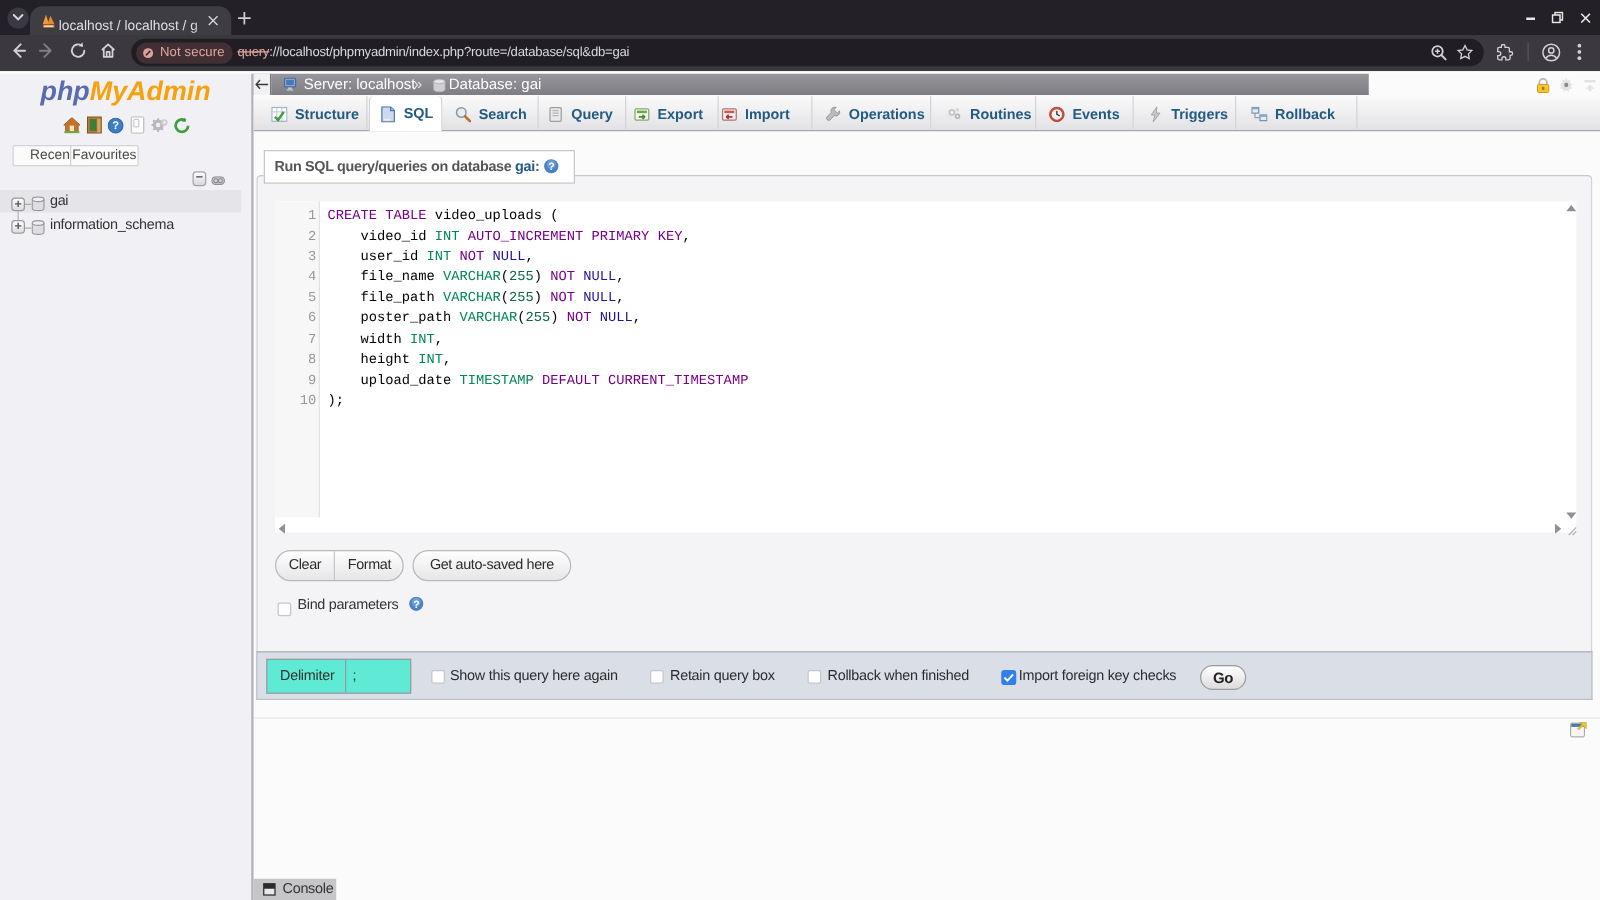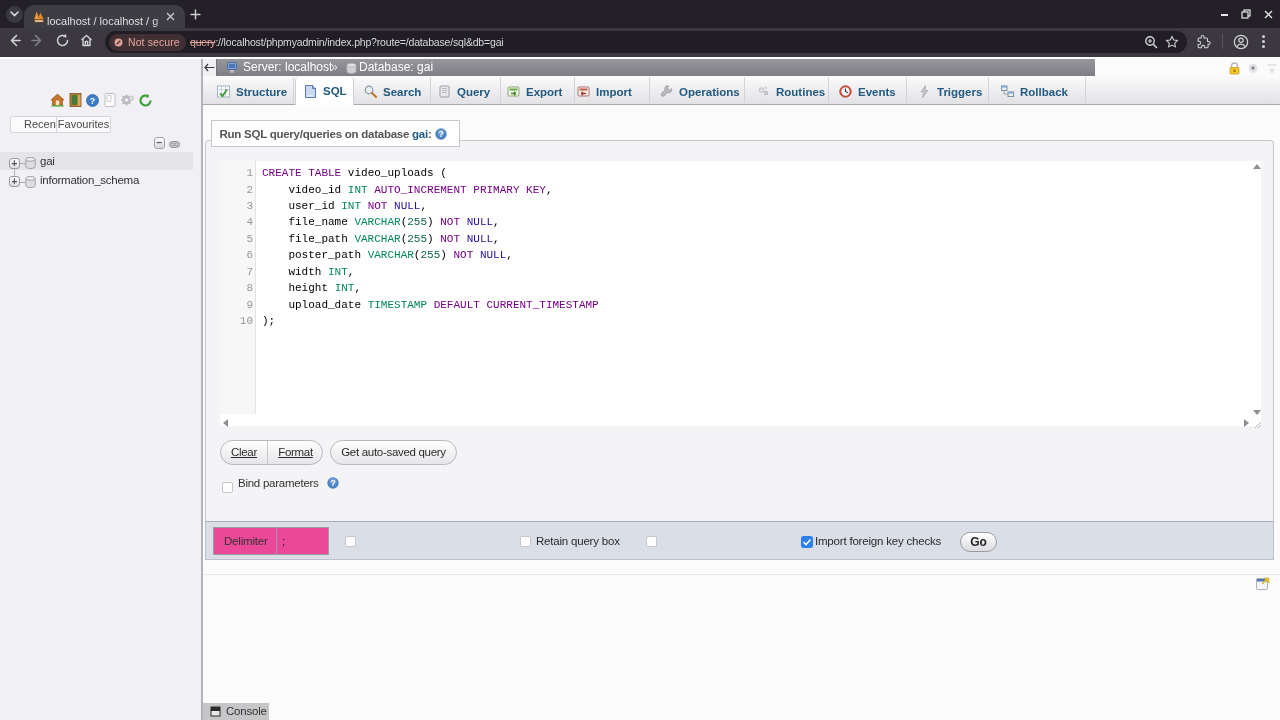"phpMyAdmin" div { html: none -> <div><span>php</span><span>MyAdmin</span></div> }
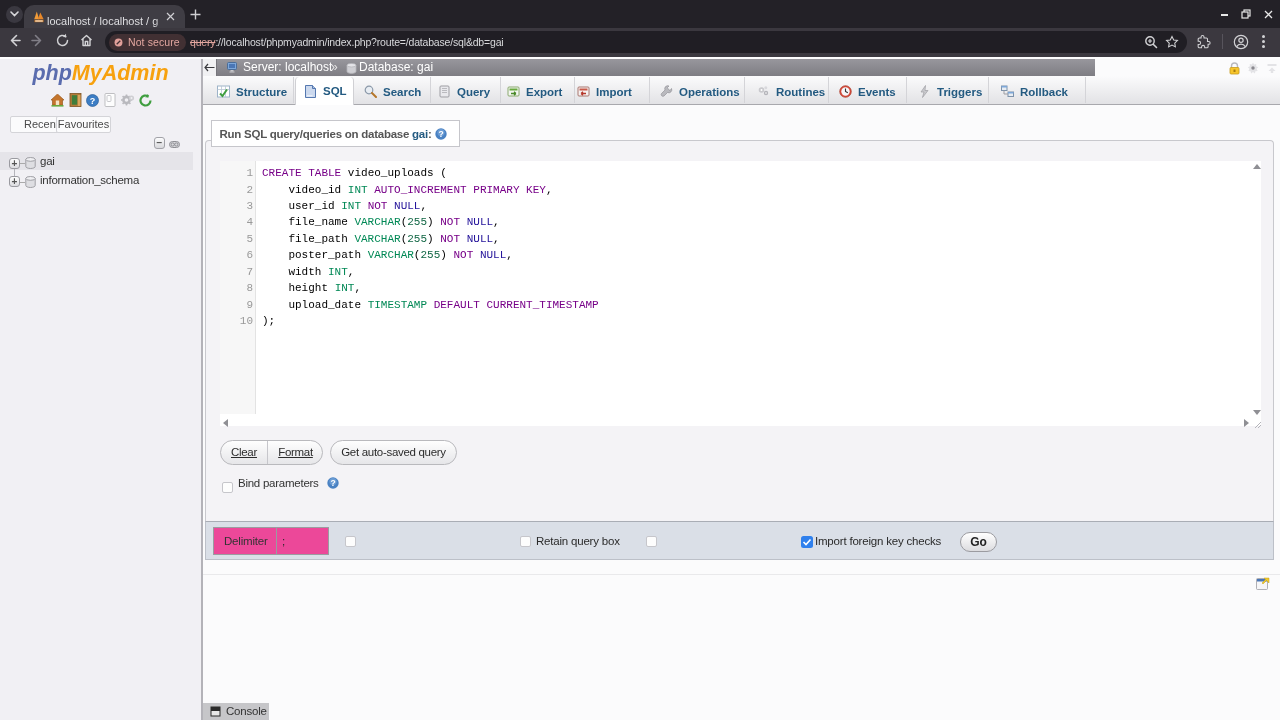"Clear" #btngroup { text-decoration: underline -> none }
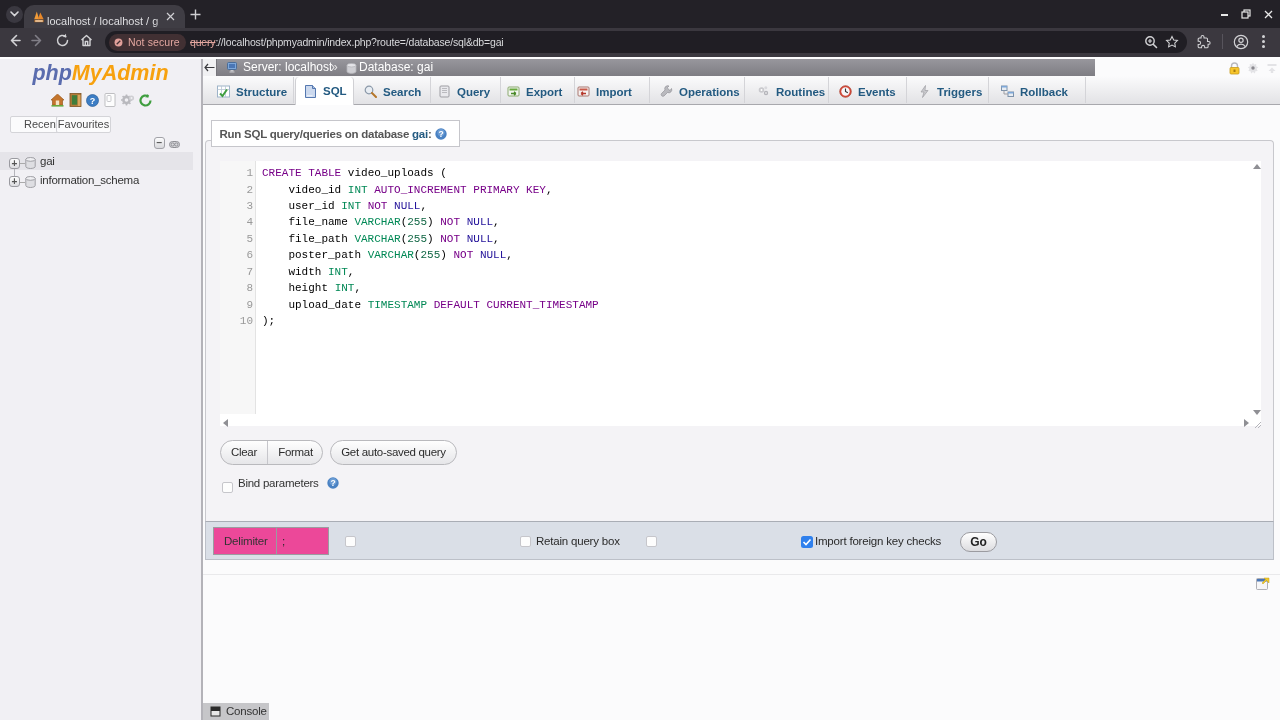"Get auto-saved query" div.pbtn { text: query -> here }
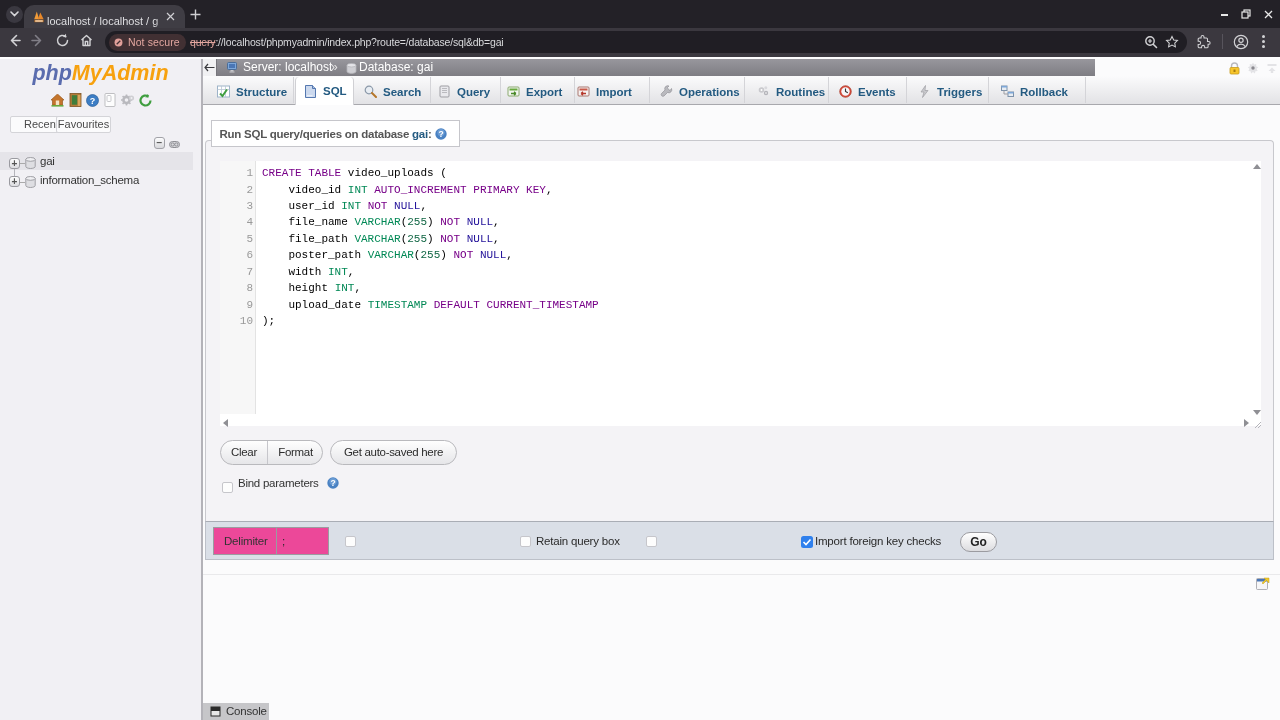"Delimiter" #delimbox { background: #ec4899 -> #5eead4 }
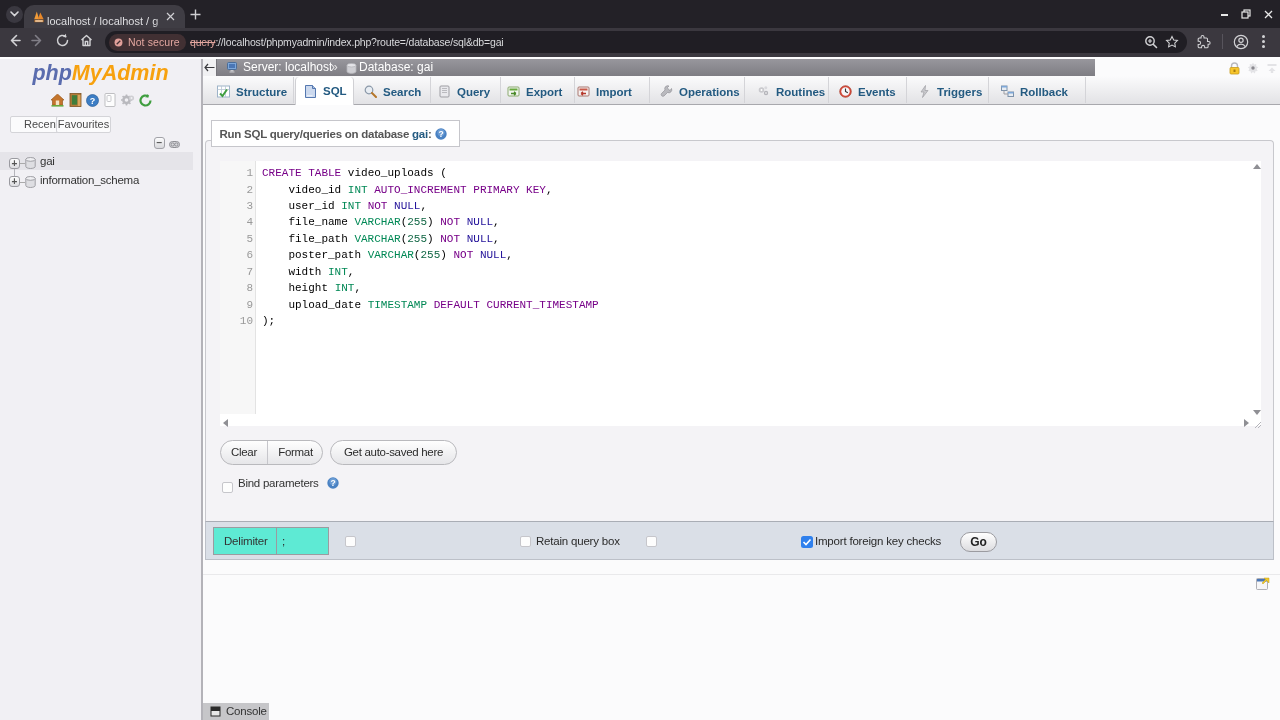"Show this query here again" span.flab { html: none -> <span>Show this query here again</span> }
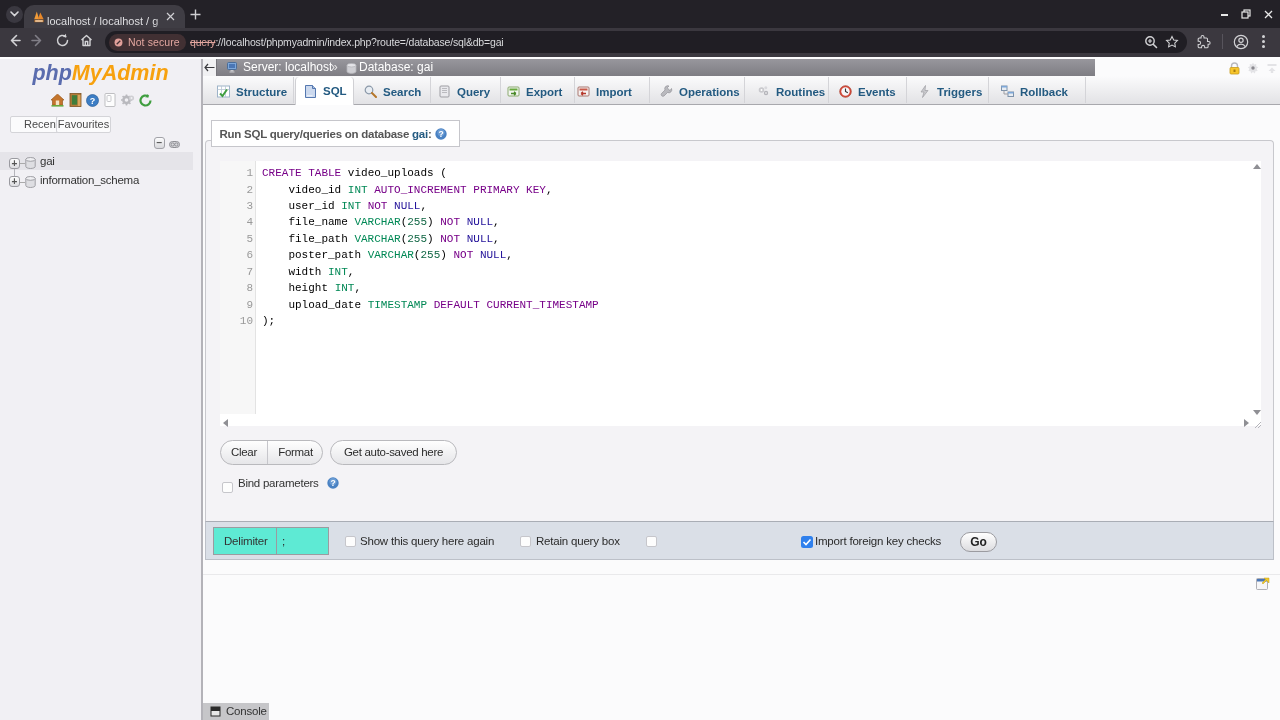"Rollback when finished" span.flab { html: none -> <span>Rollback when finished</span> }
